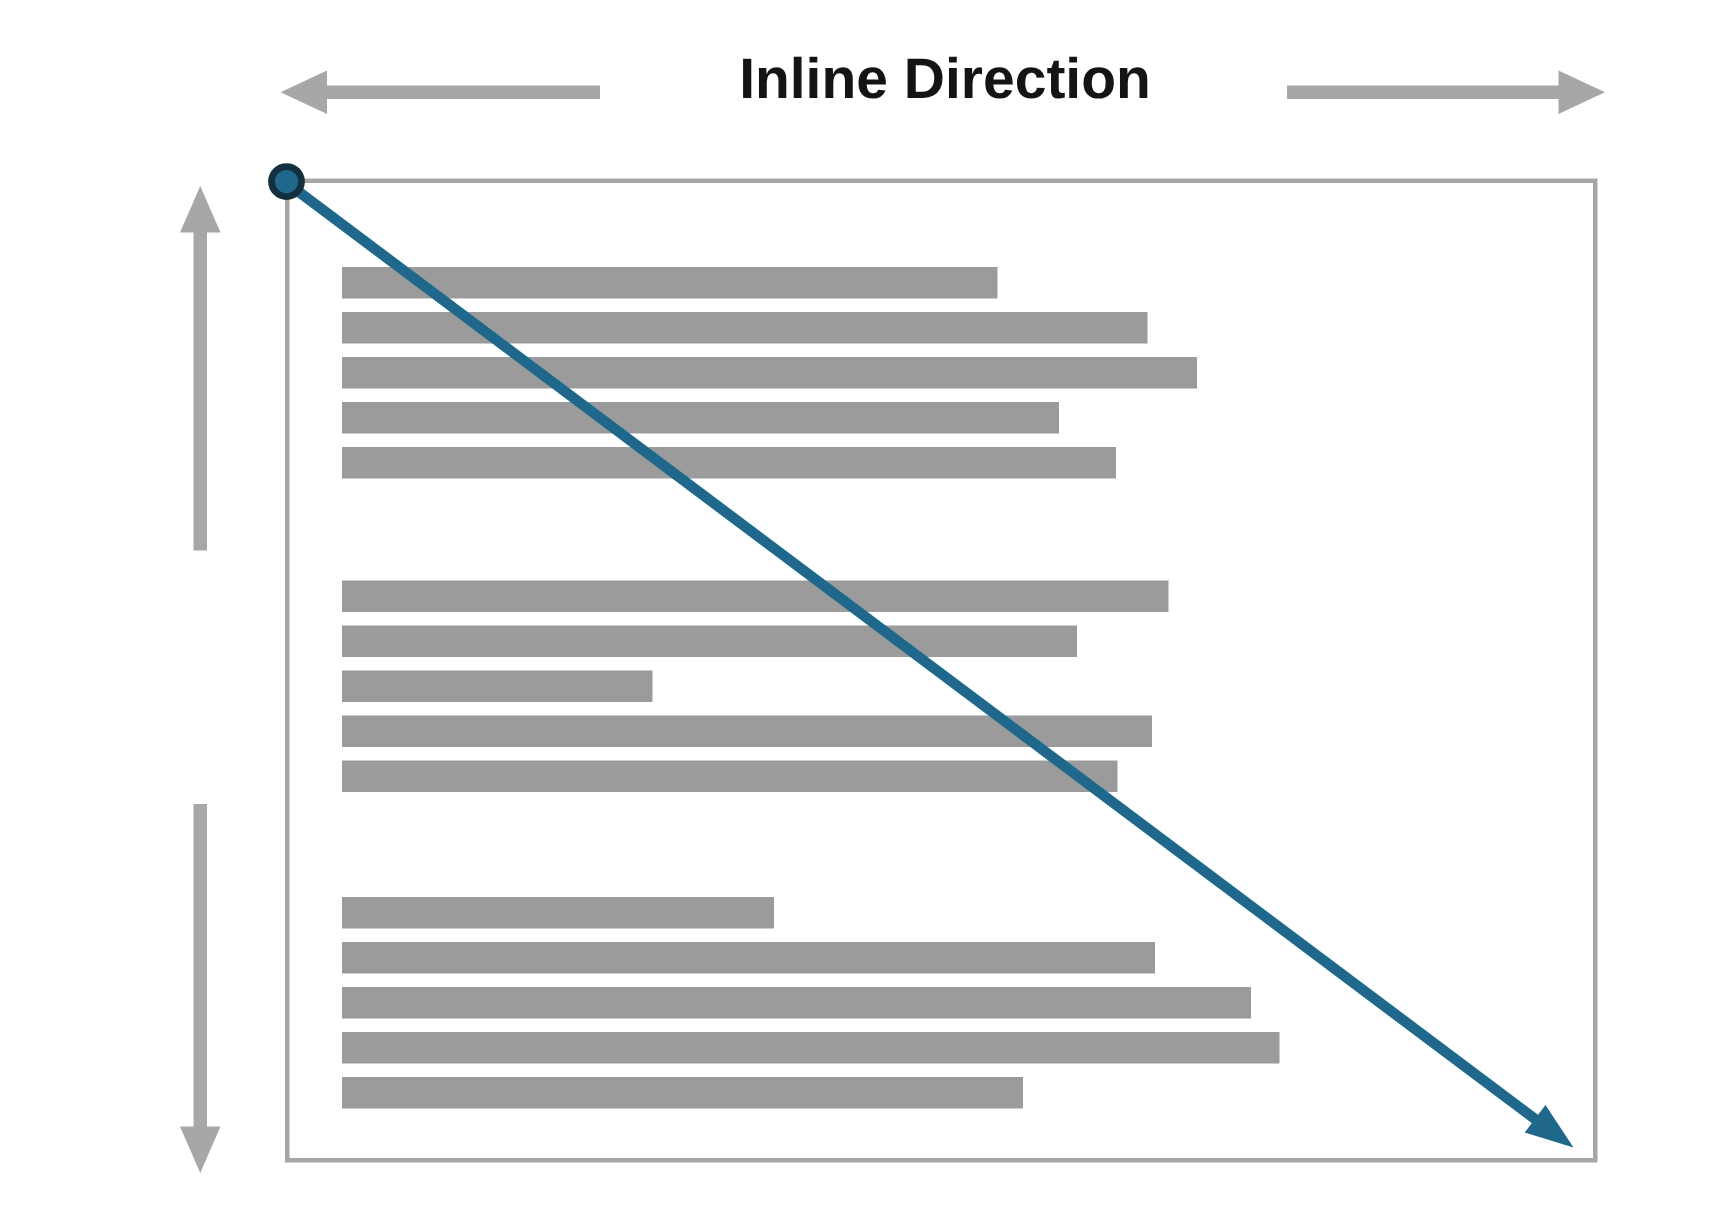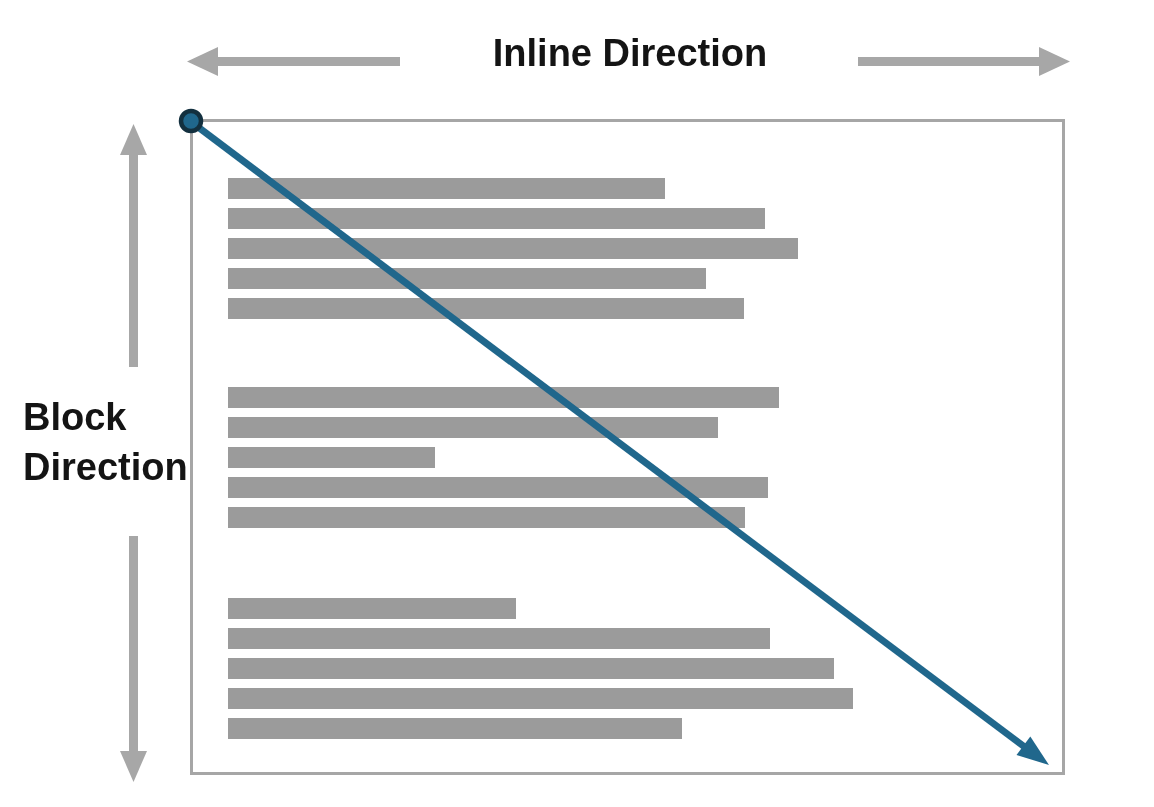"Block Direction" div.block-label { html: <div>Block Direction</div> -> none }
